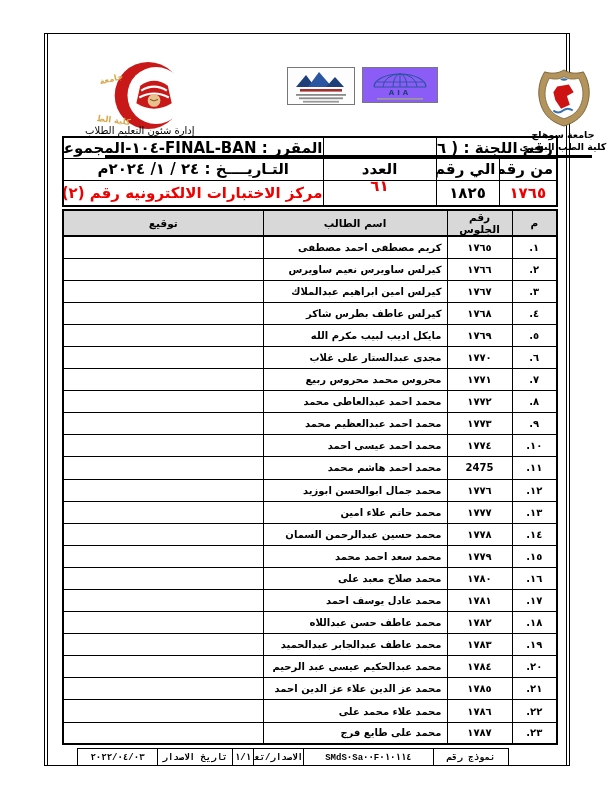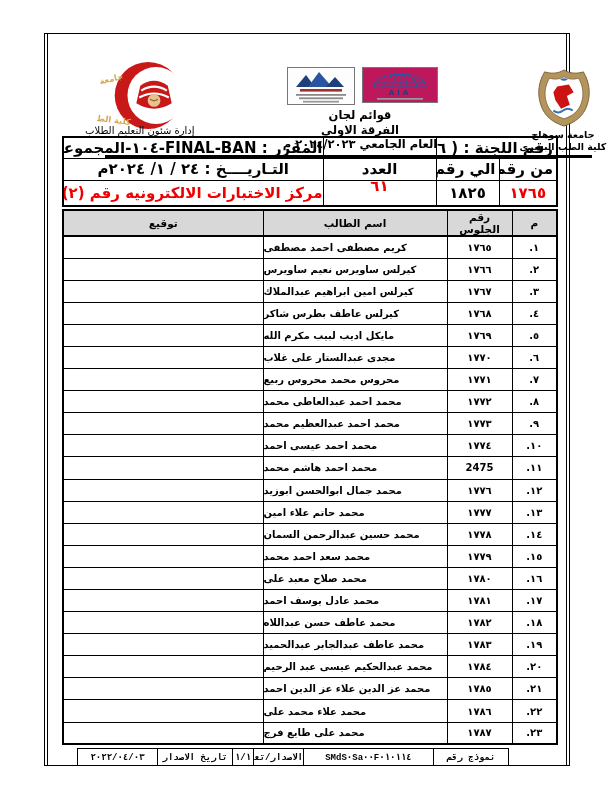"AIA" .accred-box2 { background: #be185d -> #8b5cf6 }
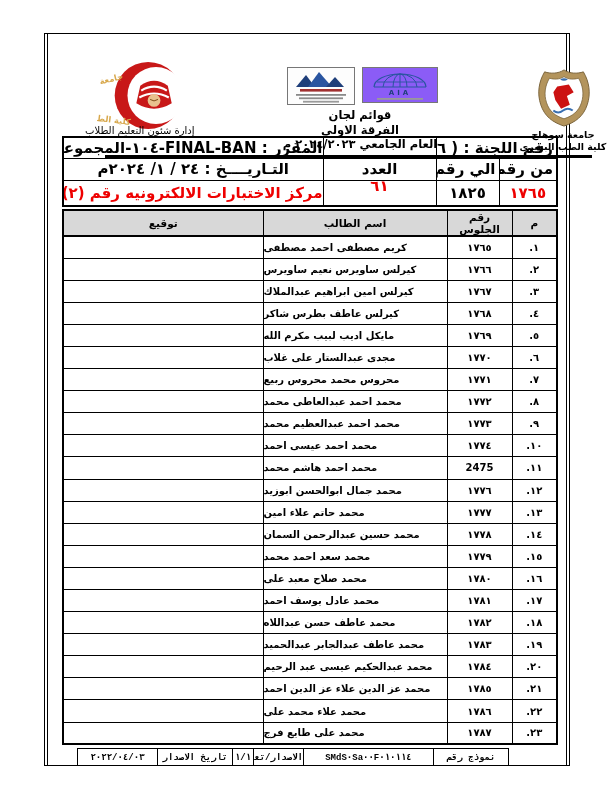"قوائم لجان" div.title-block { html: <div> <div>قوائم لجان</div> <div>الفرقة الاولى</div> <div>العام الجامعي ٢٠٢٤/٢٠٢٣ م</div> </div> -> none }
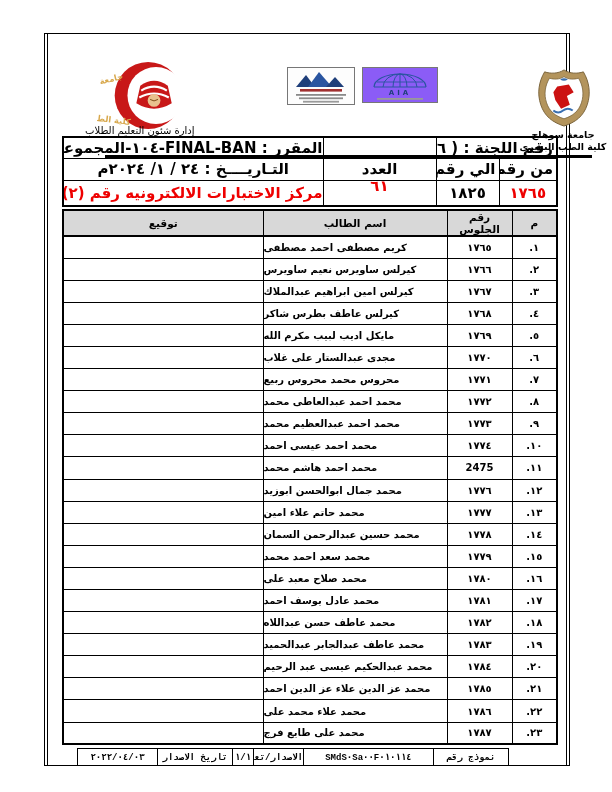"كريم مصطفى احمد مصطفى" .name-cell { text-align: left -> right }
